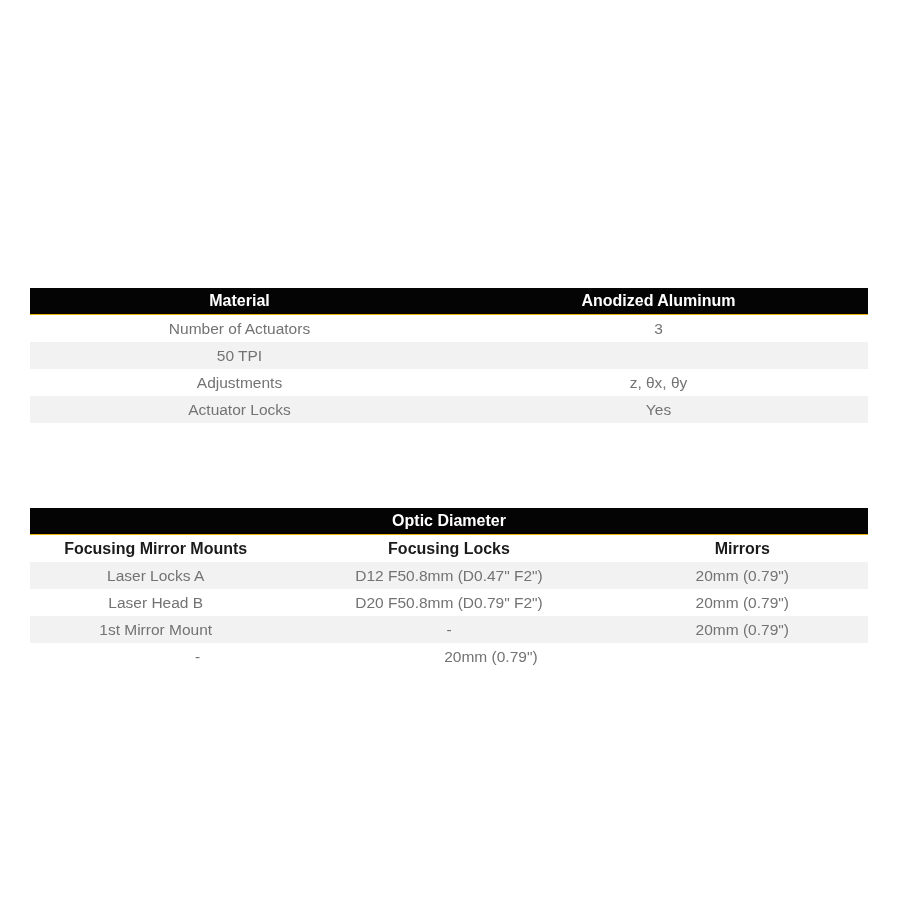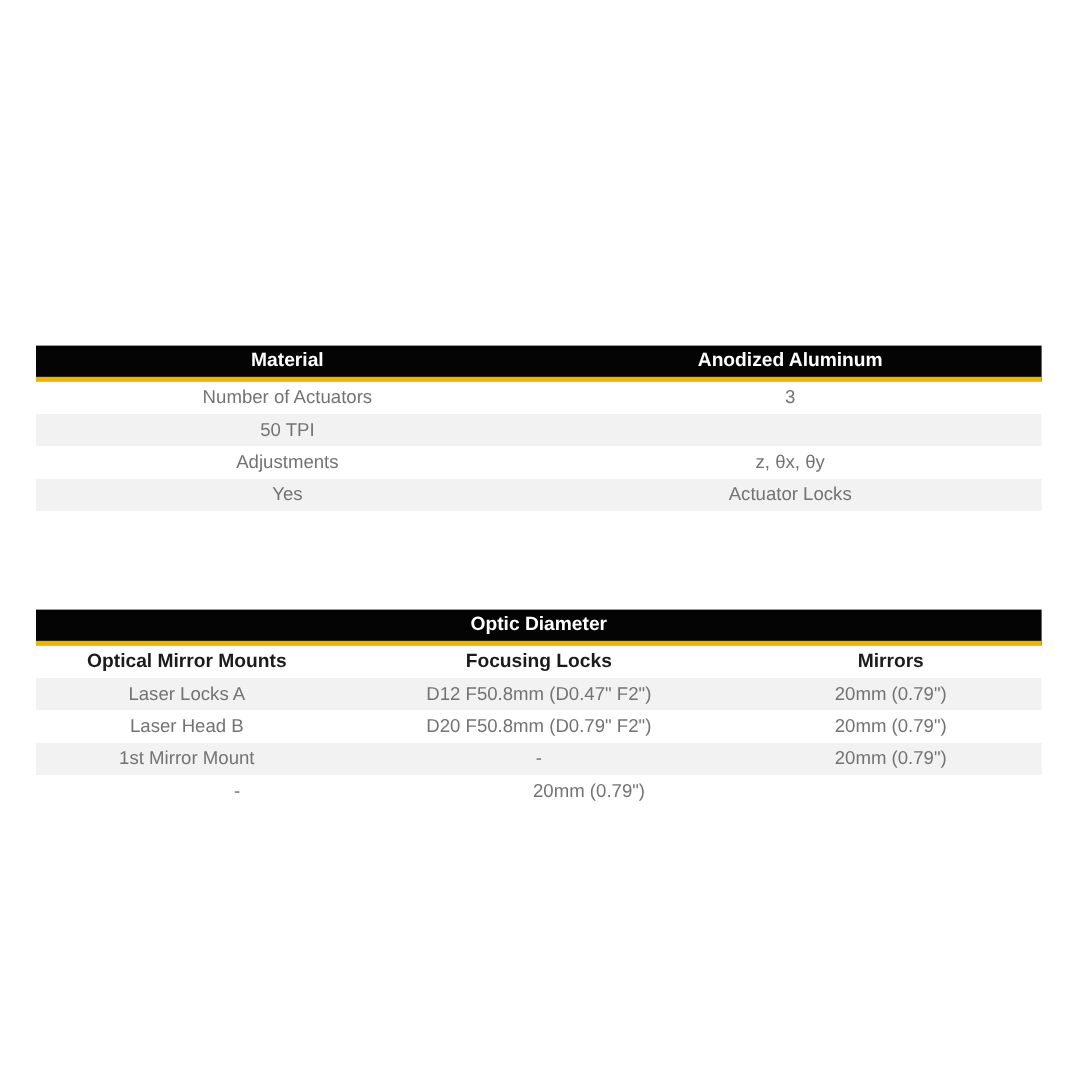"Material" .tbl-header { border-bottom: 4px solid #eab308 -> 1px solid #eab308 }
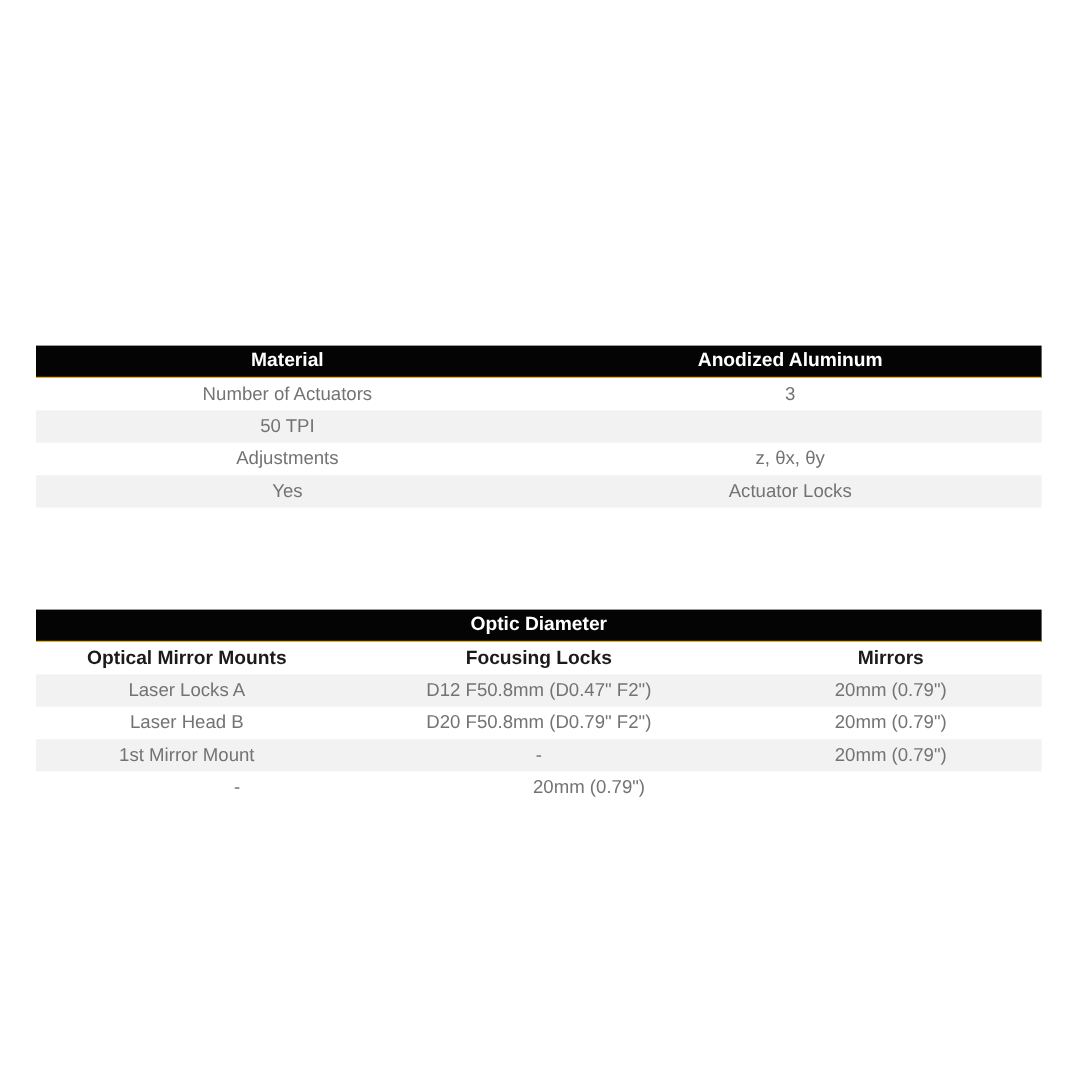"Yes" div.cell { order: before "Actuator Locks" -> after "Actuator Locks" }
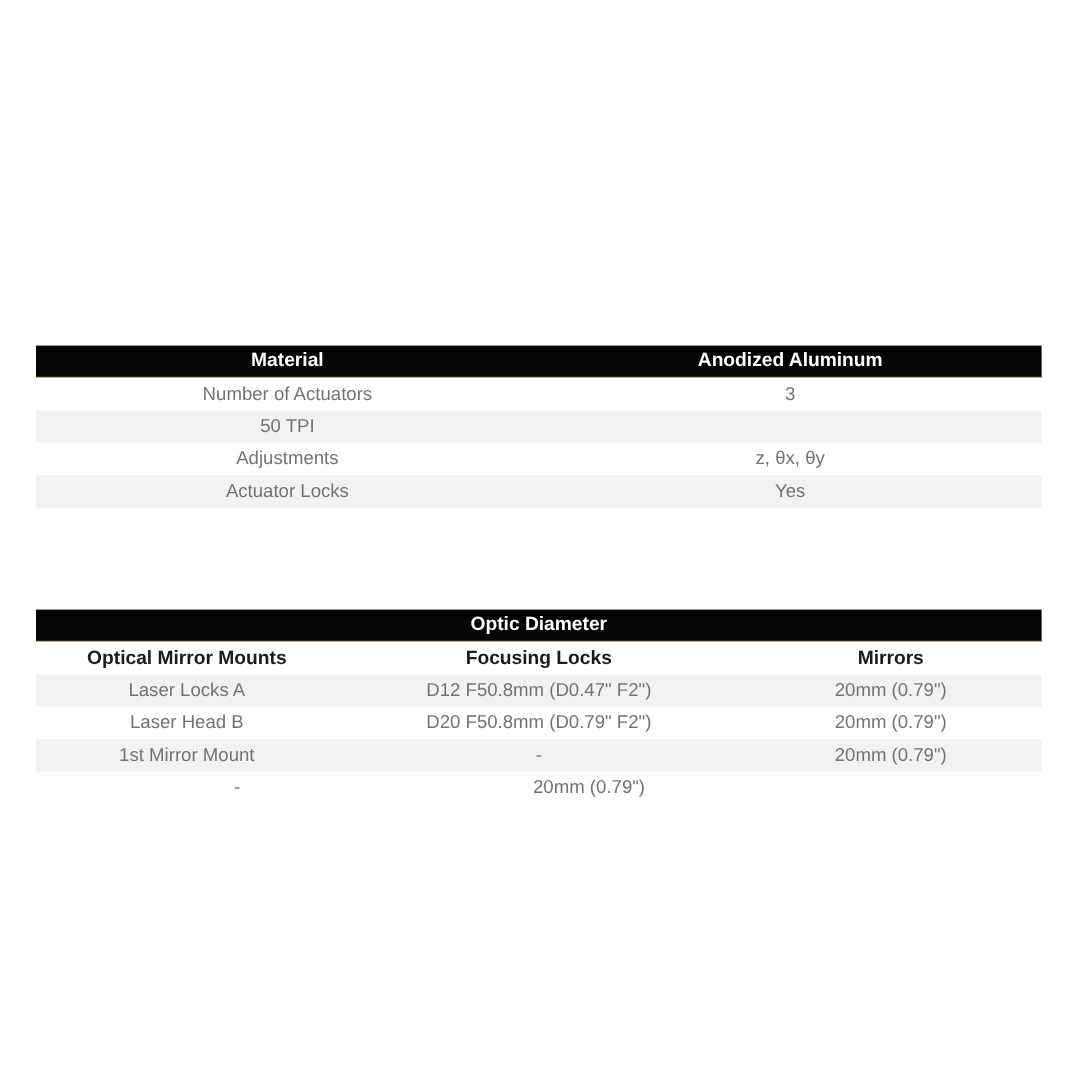"Optical Mirror Mounts" div.cell { text: Optical -> Focusing }
